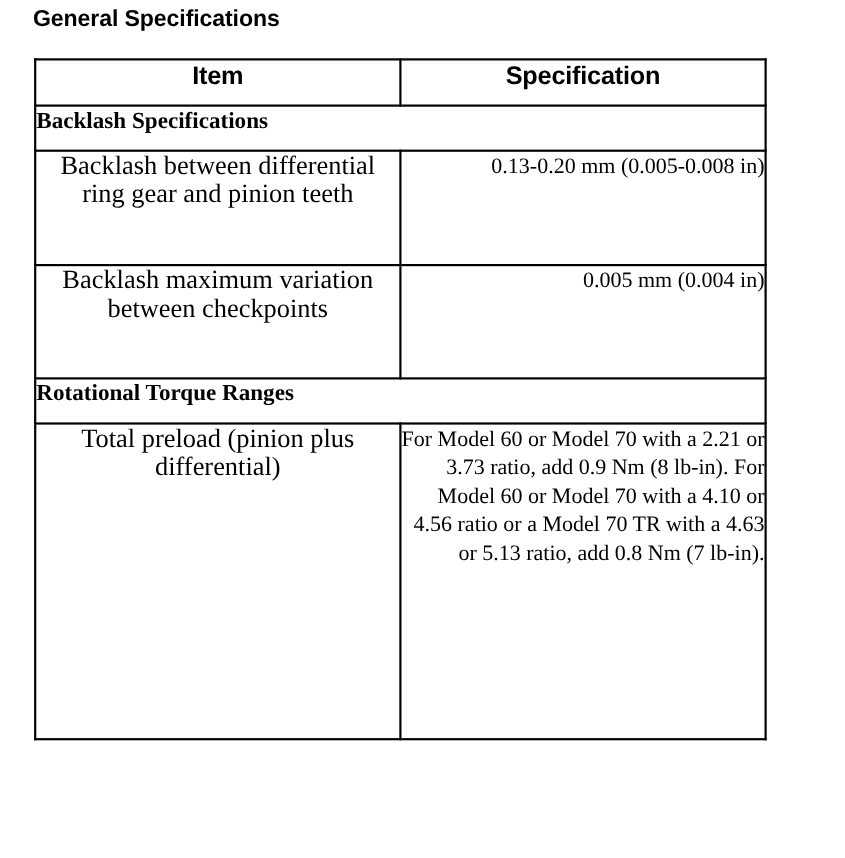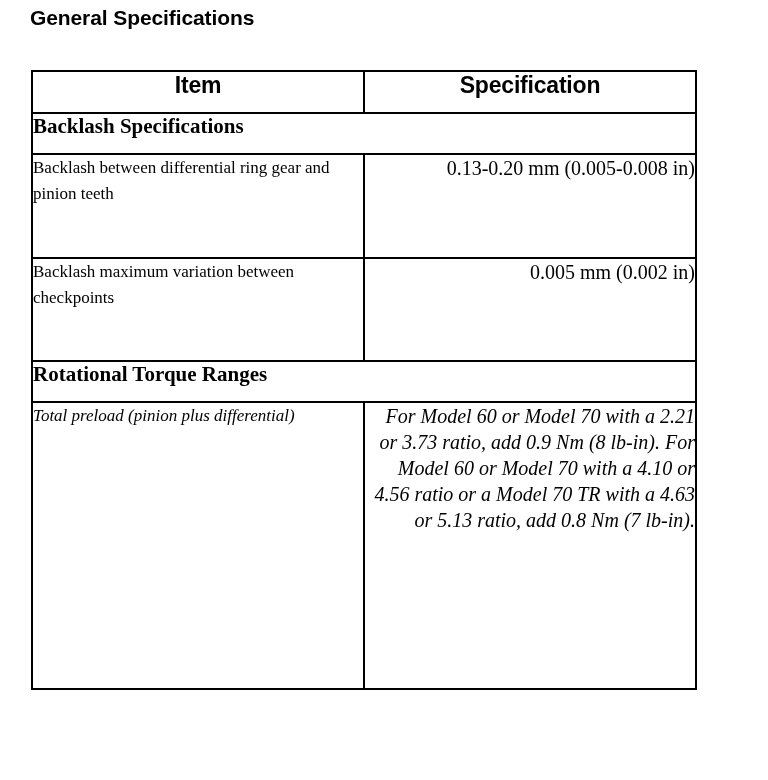"Item" #spec-table { top: 70px -> 53px }
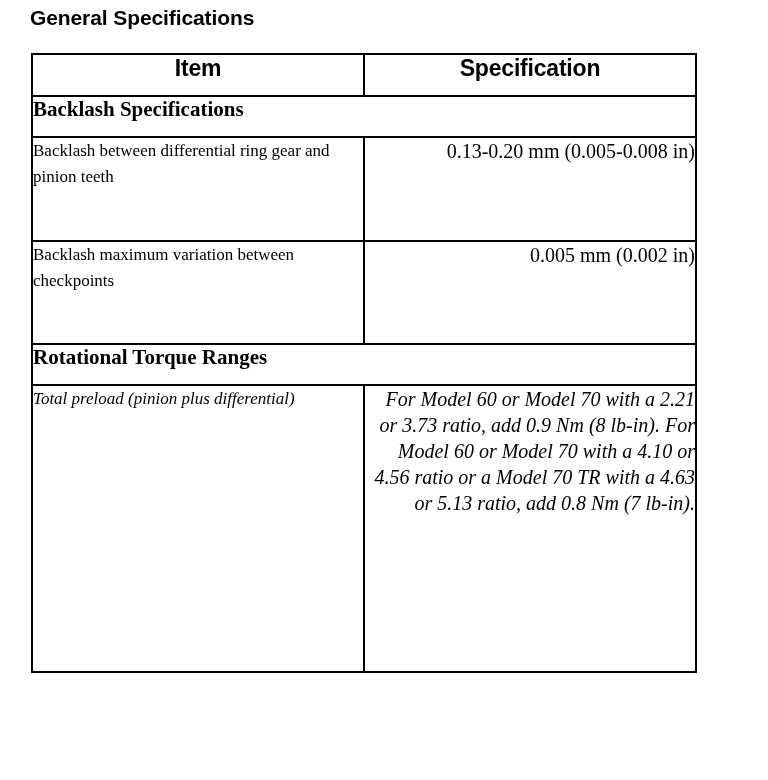"Backlash between differential ring gear" .item-cell { font-size: 17px -> 24px; text-align: left -> center }
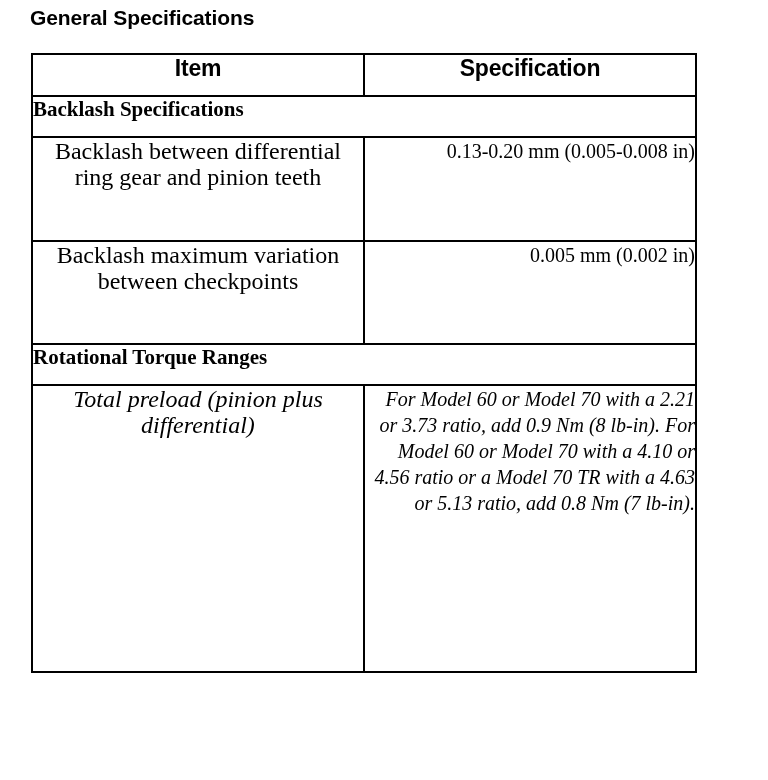"0.005 mm (0.002 in)" td.spec-cell { text: 0.002 -> 0.004 }
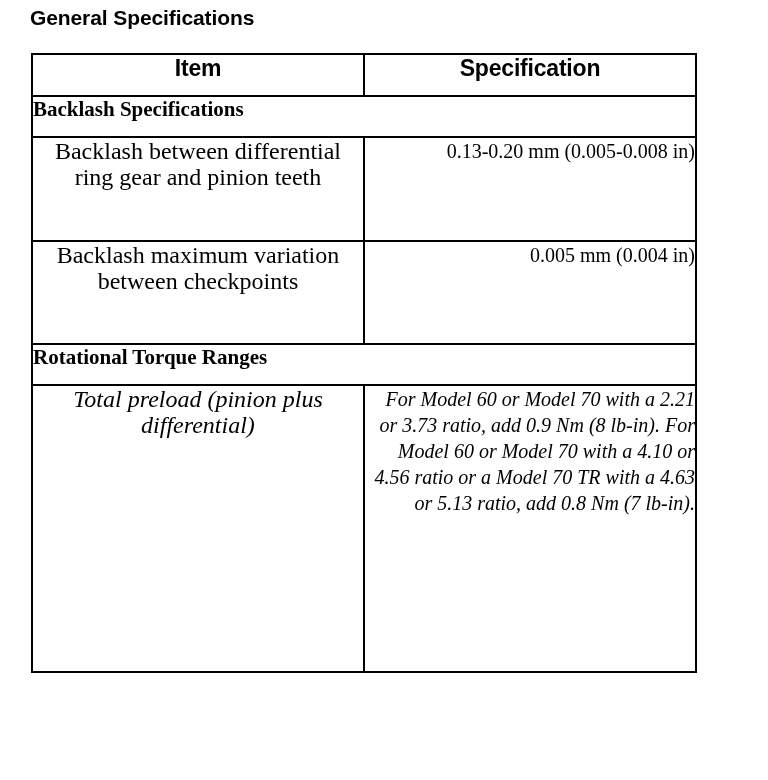"Total preload (pinion plus differential)" .row-total-preload .item-cell, .row-total-preload .spec-cell { font-style: italic -> none }
